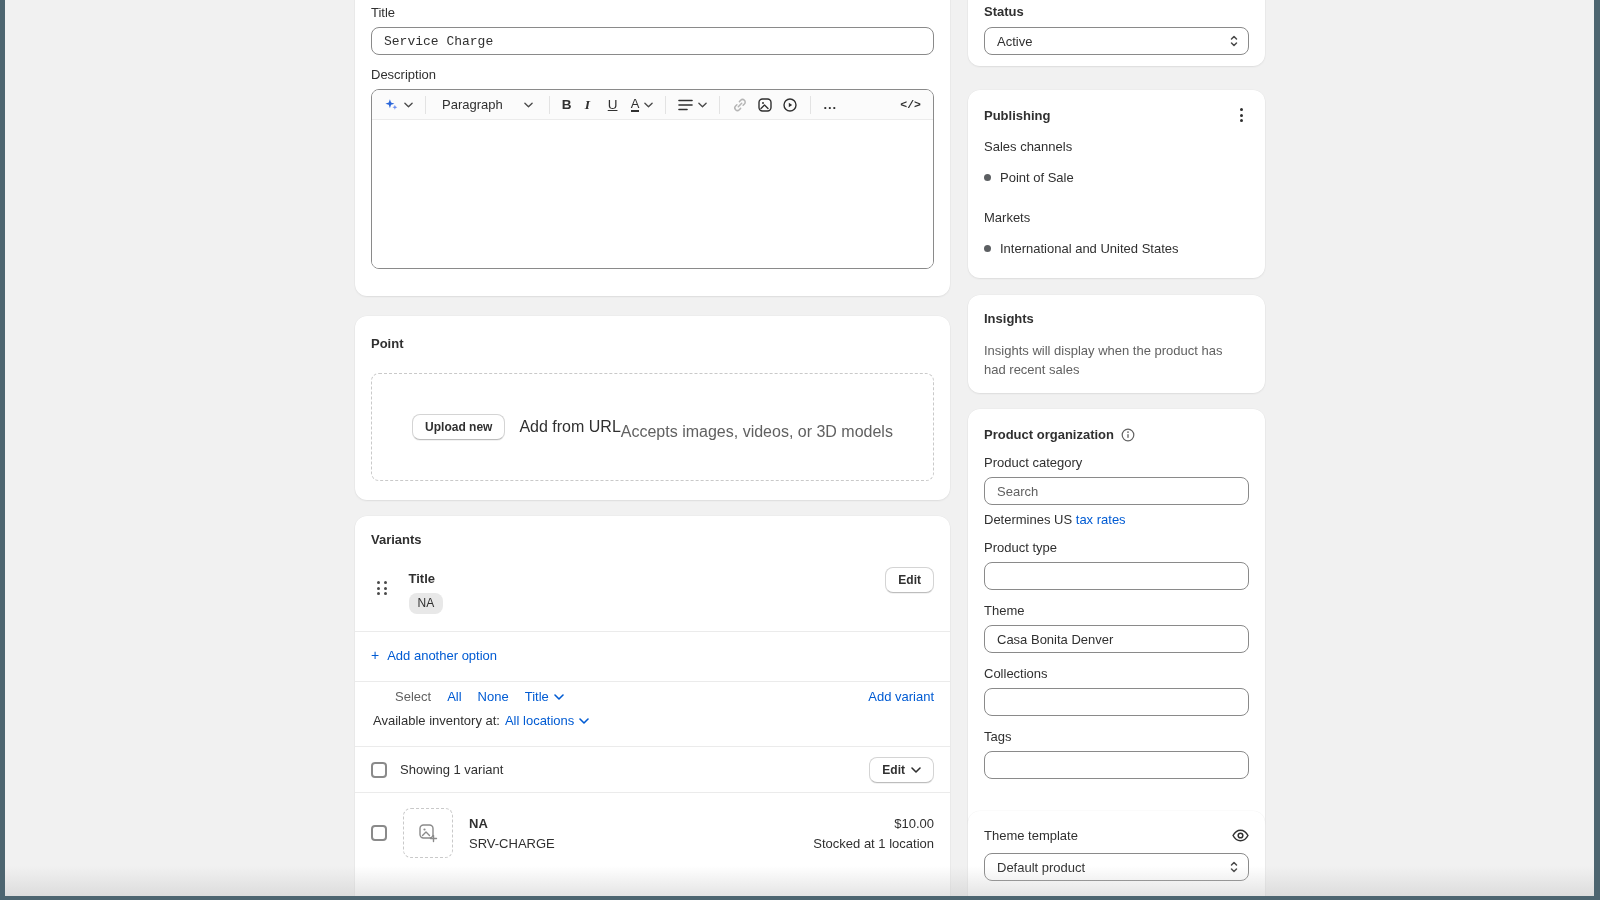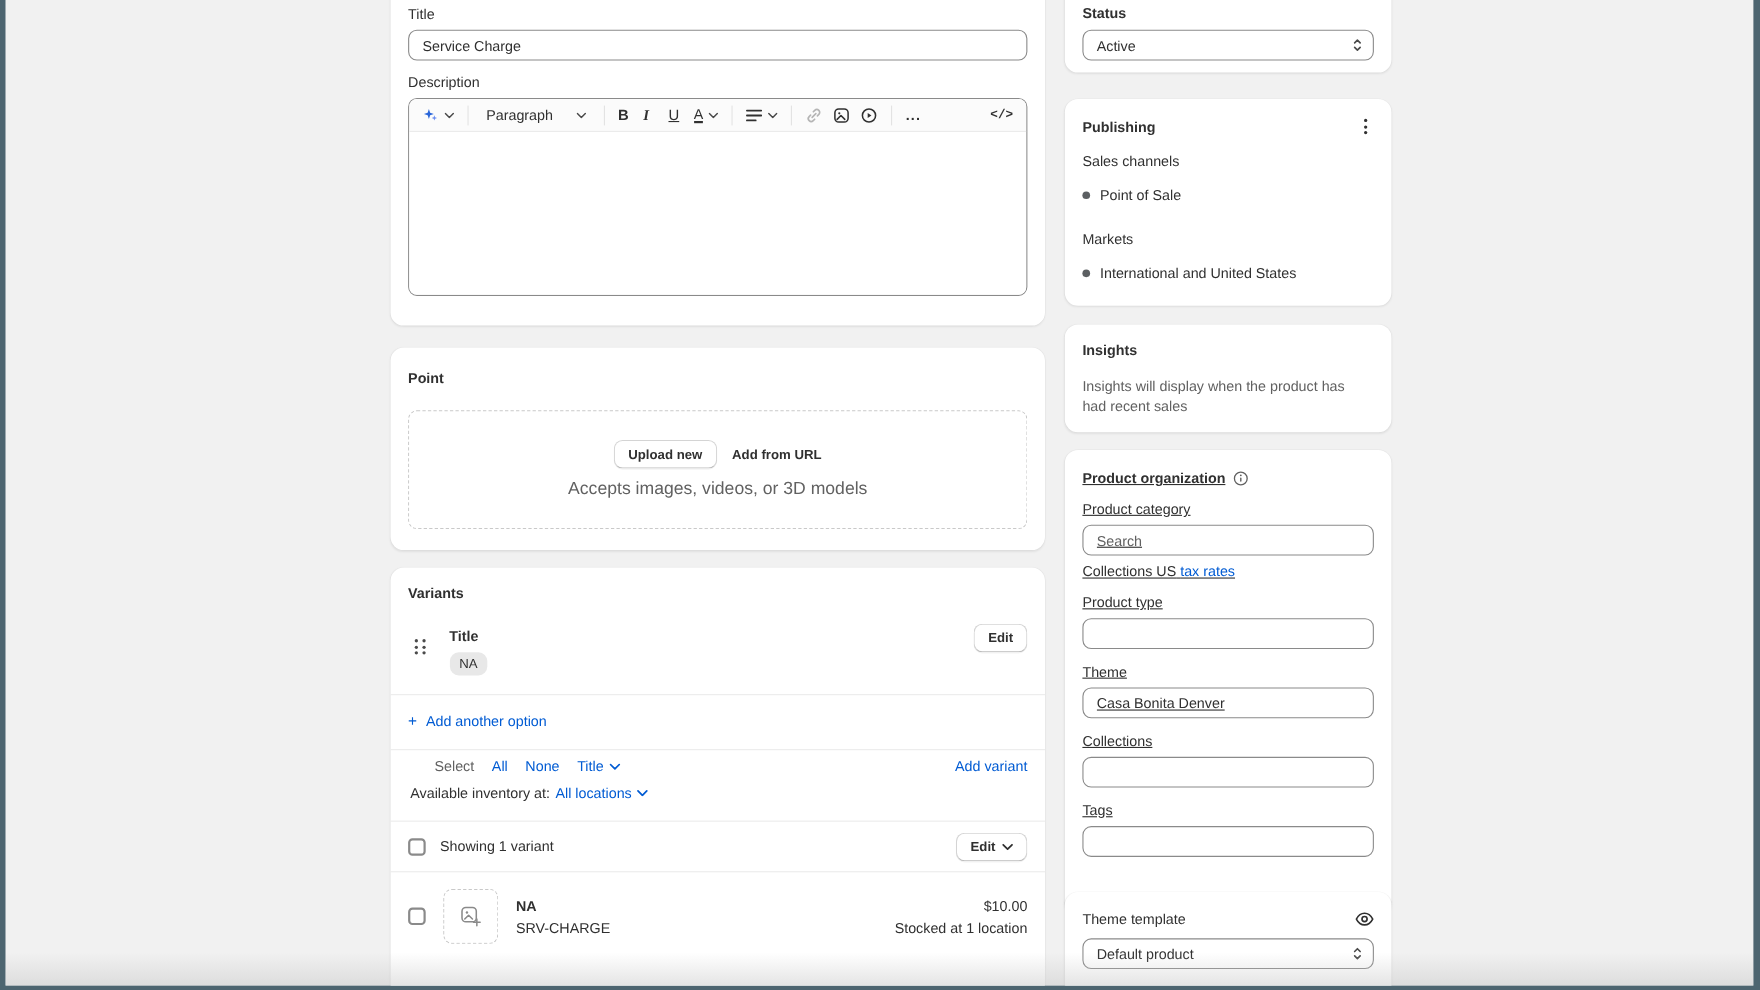"Service Charge" .card-details .text-input { font-family: none -> Liberation Mono, monospace }
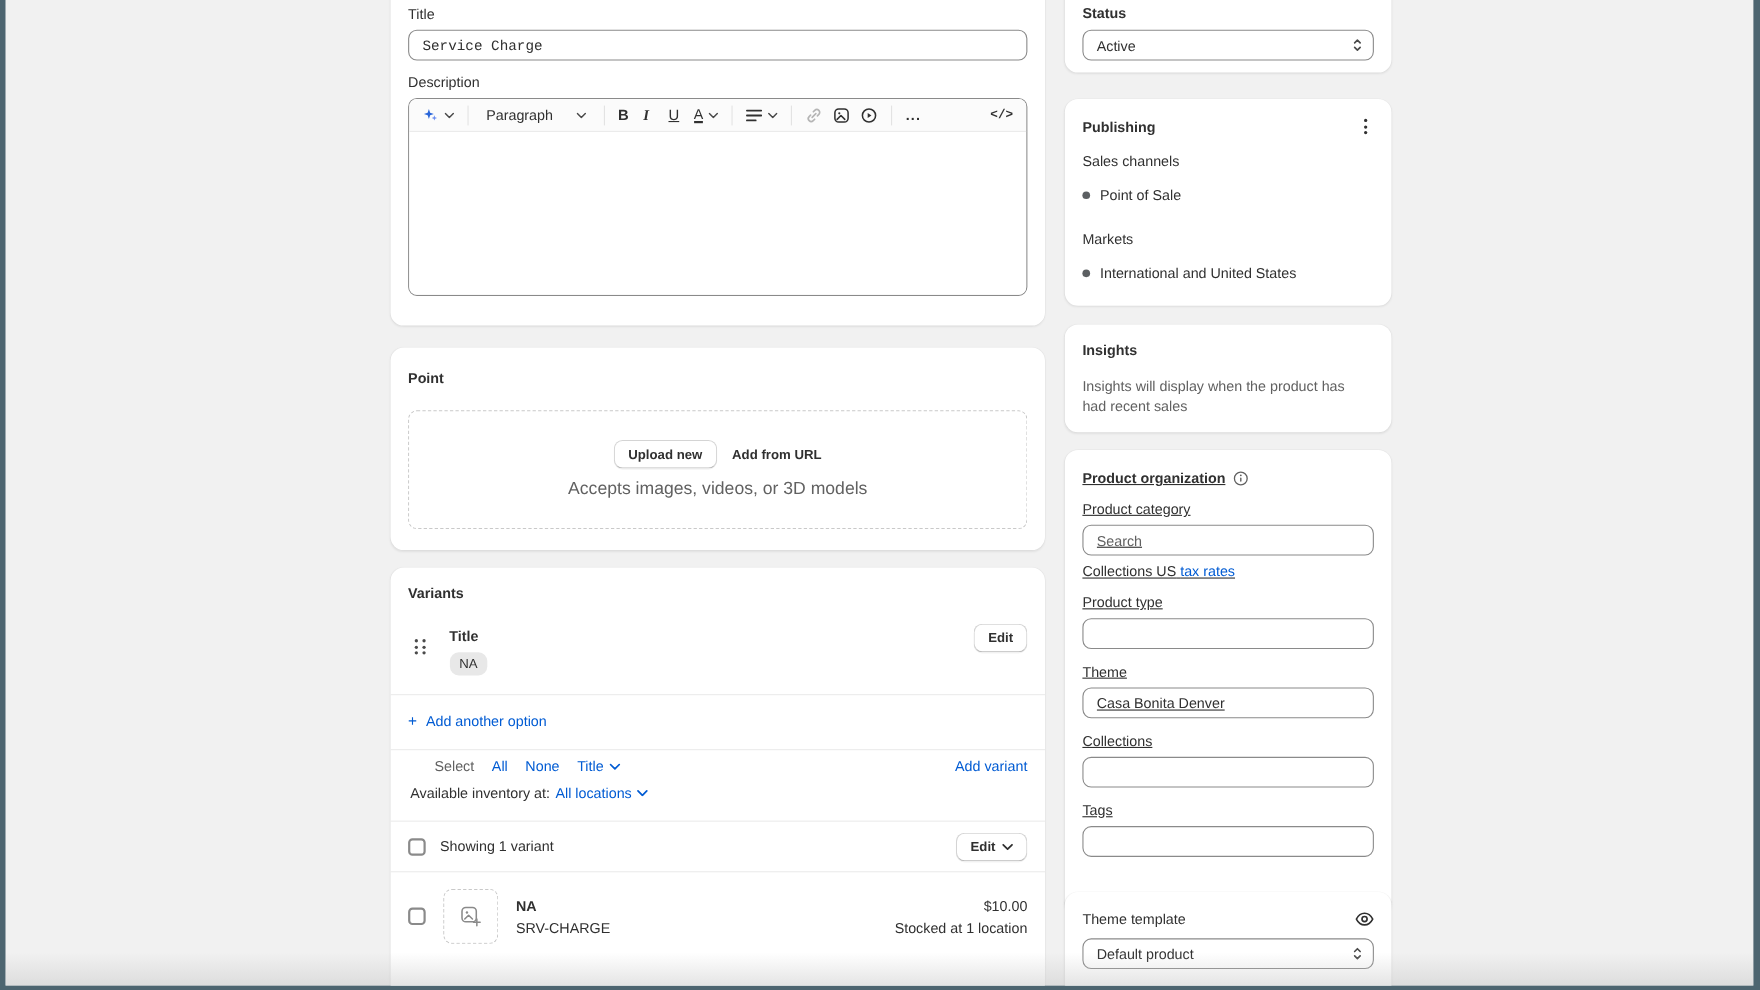"Upload new" .dropzone { flex-direction: column -> none }
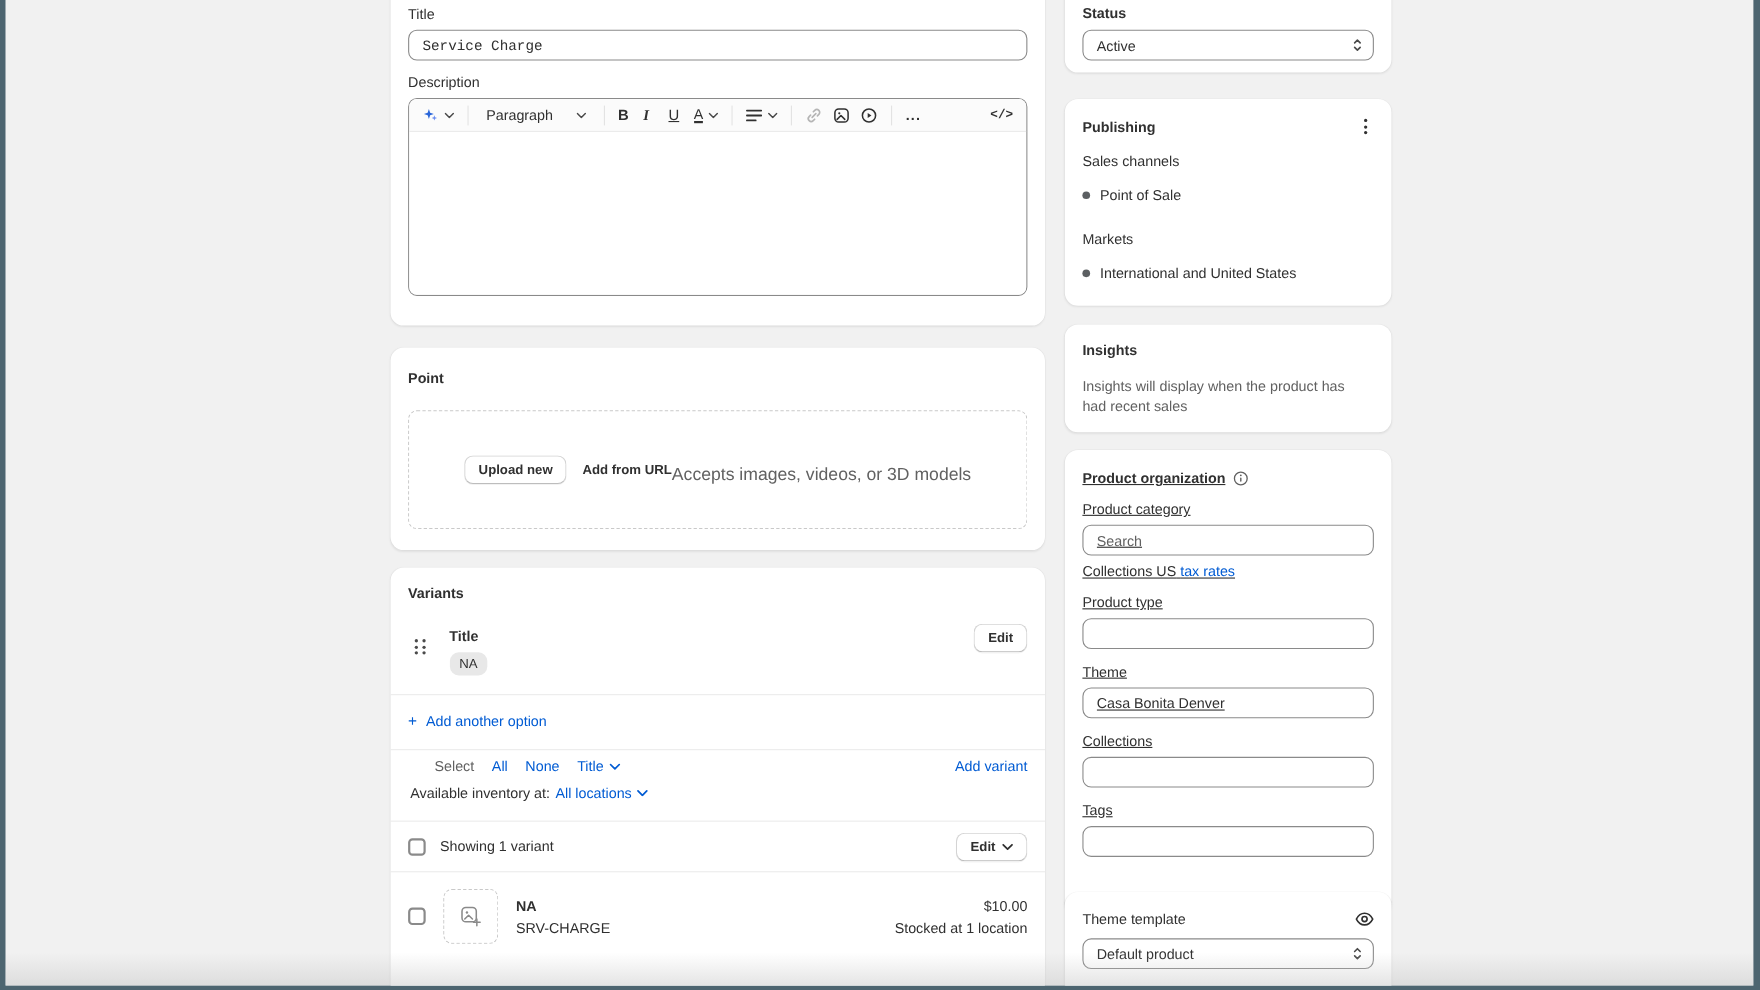"Add from URL" .btn-plain { font-size: 12px -> 16px; font-weight: 700 -> 400 }
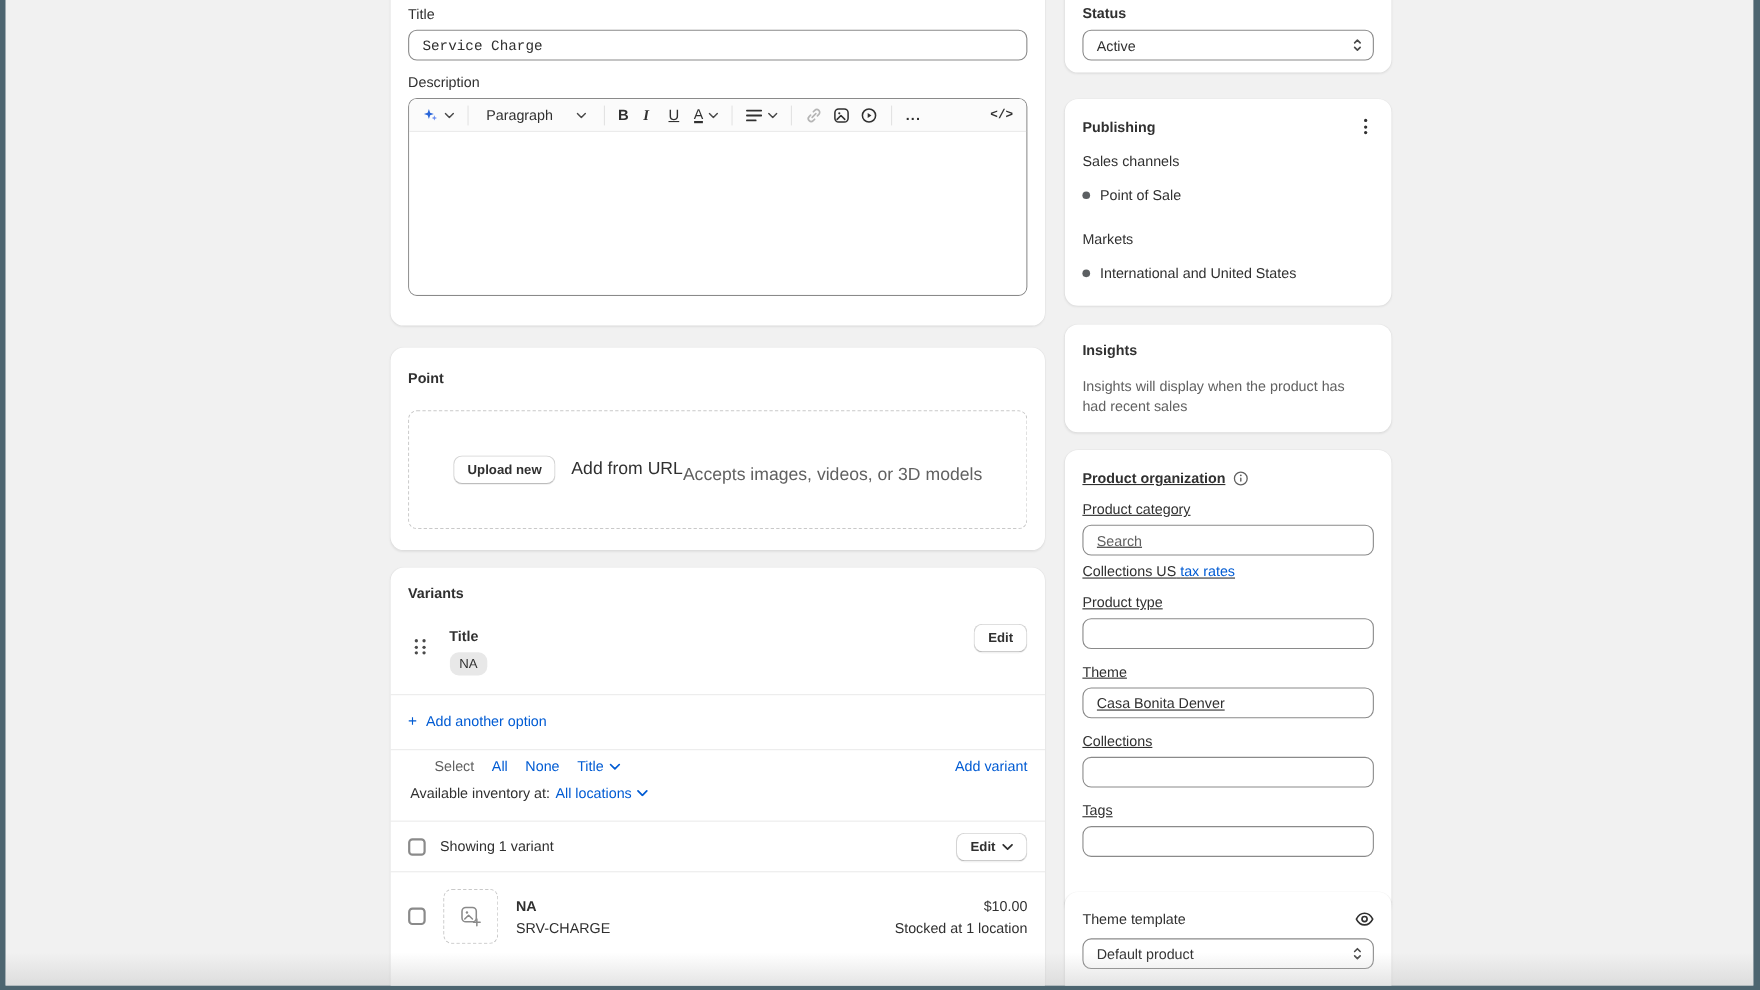"Product organization" .card-org { text-decoration: underline -> none }
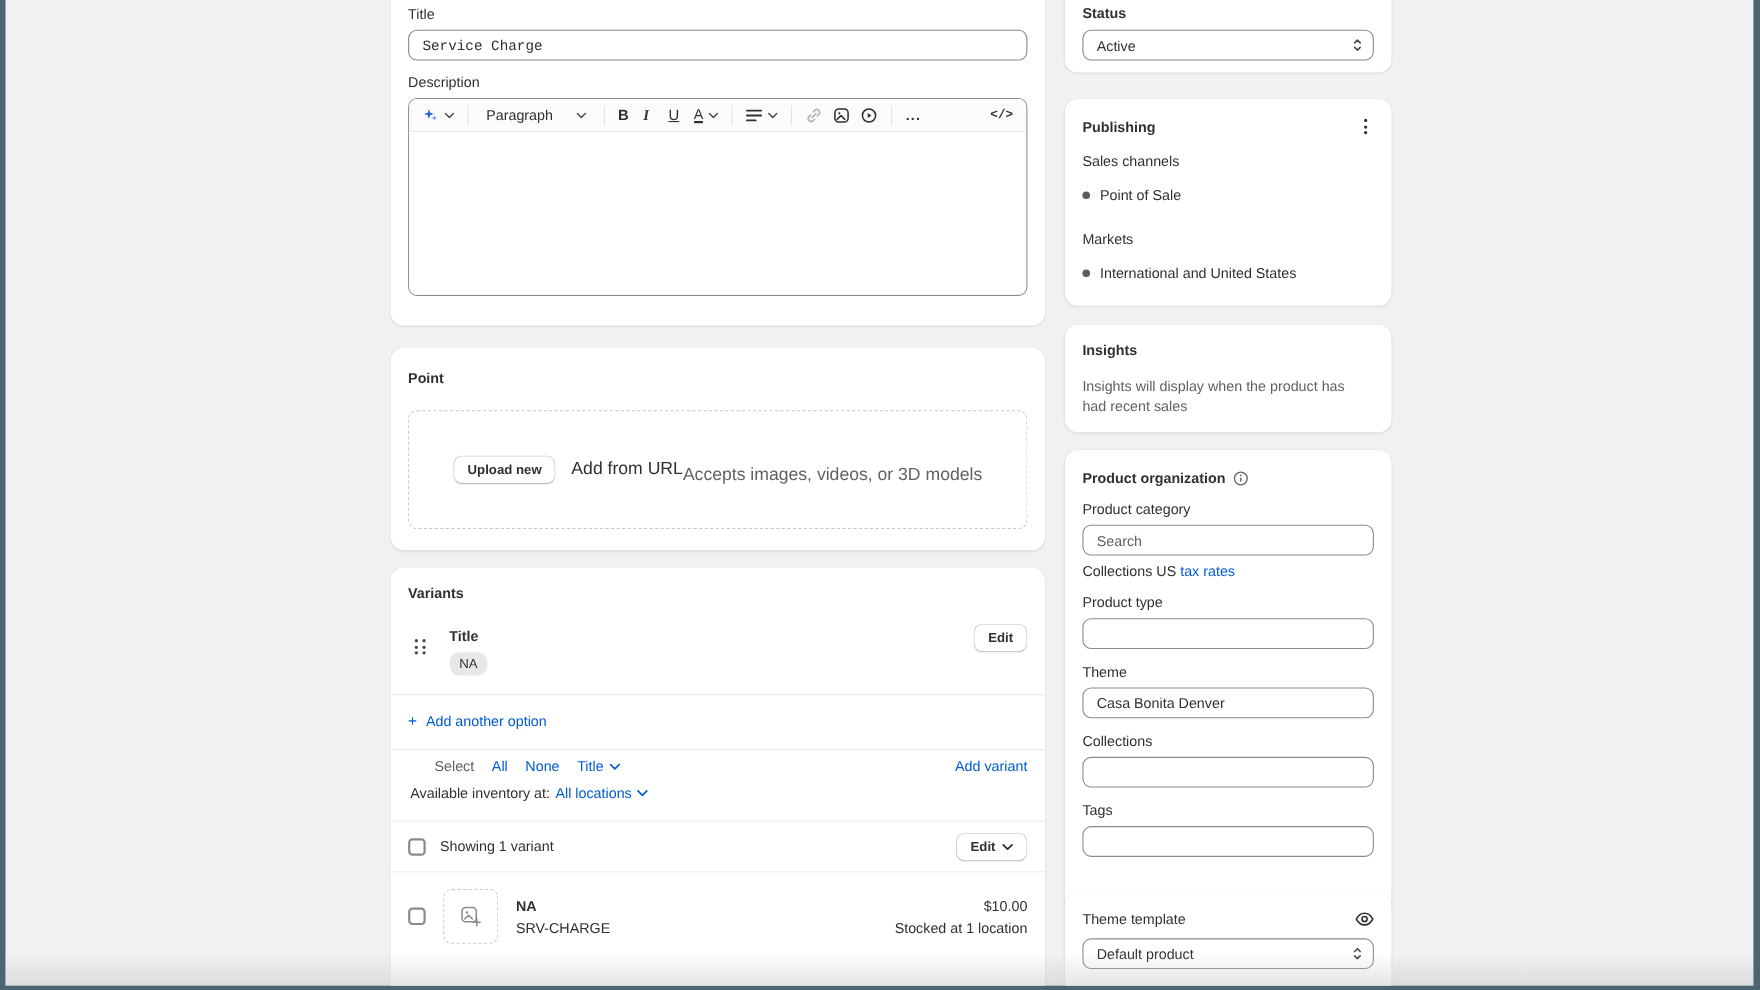"Collections US" span { text: Collections -> Determines }
